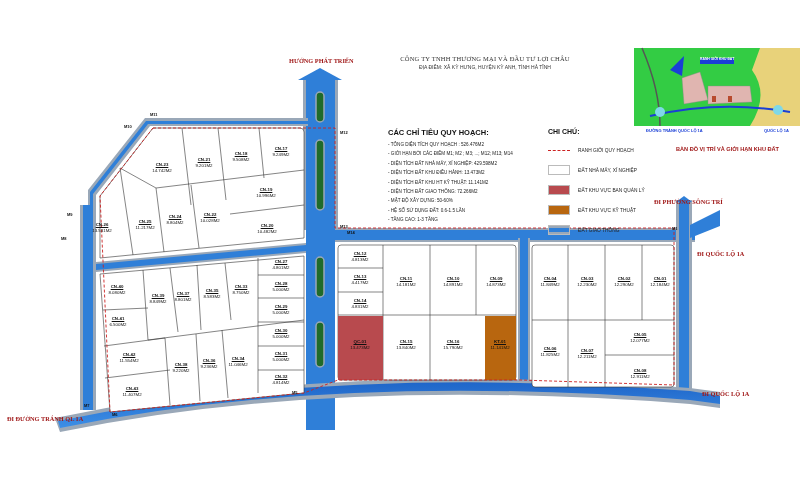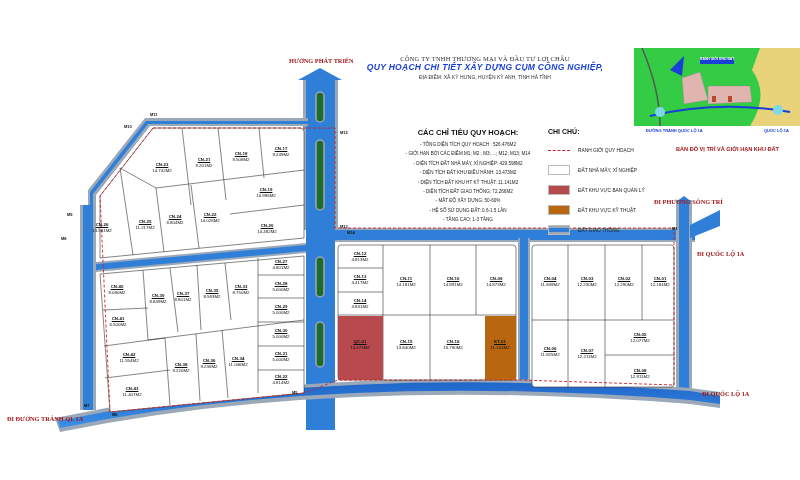"QUY HOẠCH CHI TIẾT XÂY" div.t1 { html: <div>QUY HOẠCH CHI TIẾT XÂY DỰNG CỤM CÔNG NGHIỆP,</div> -> none }
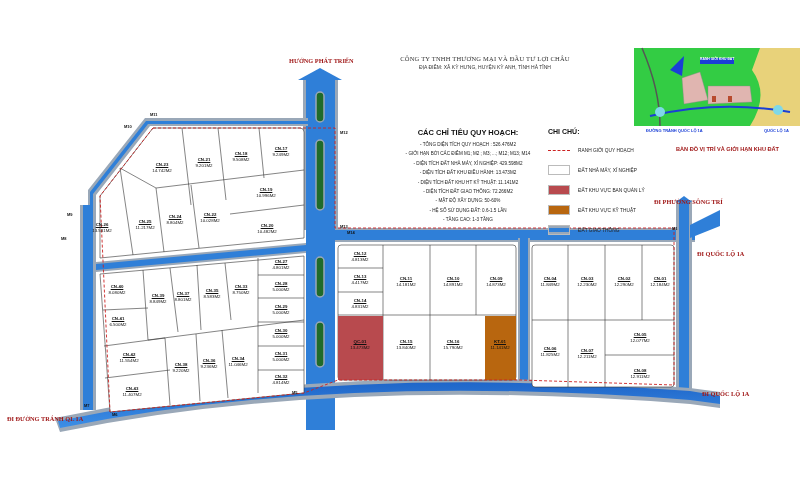"CÁC CHỈ TIÊU QUY HOẠCH:" .ind { text-align: center -> none }
